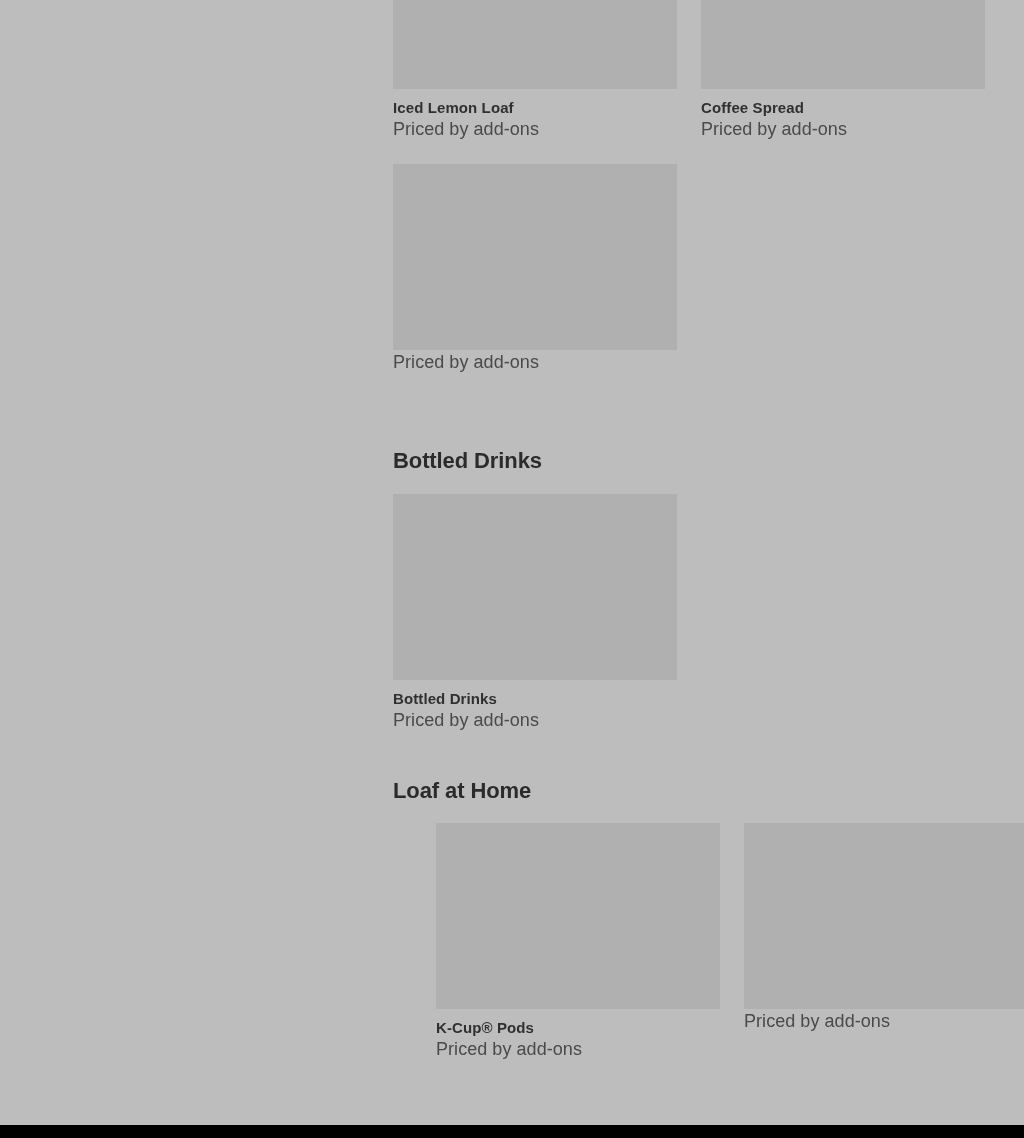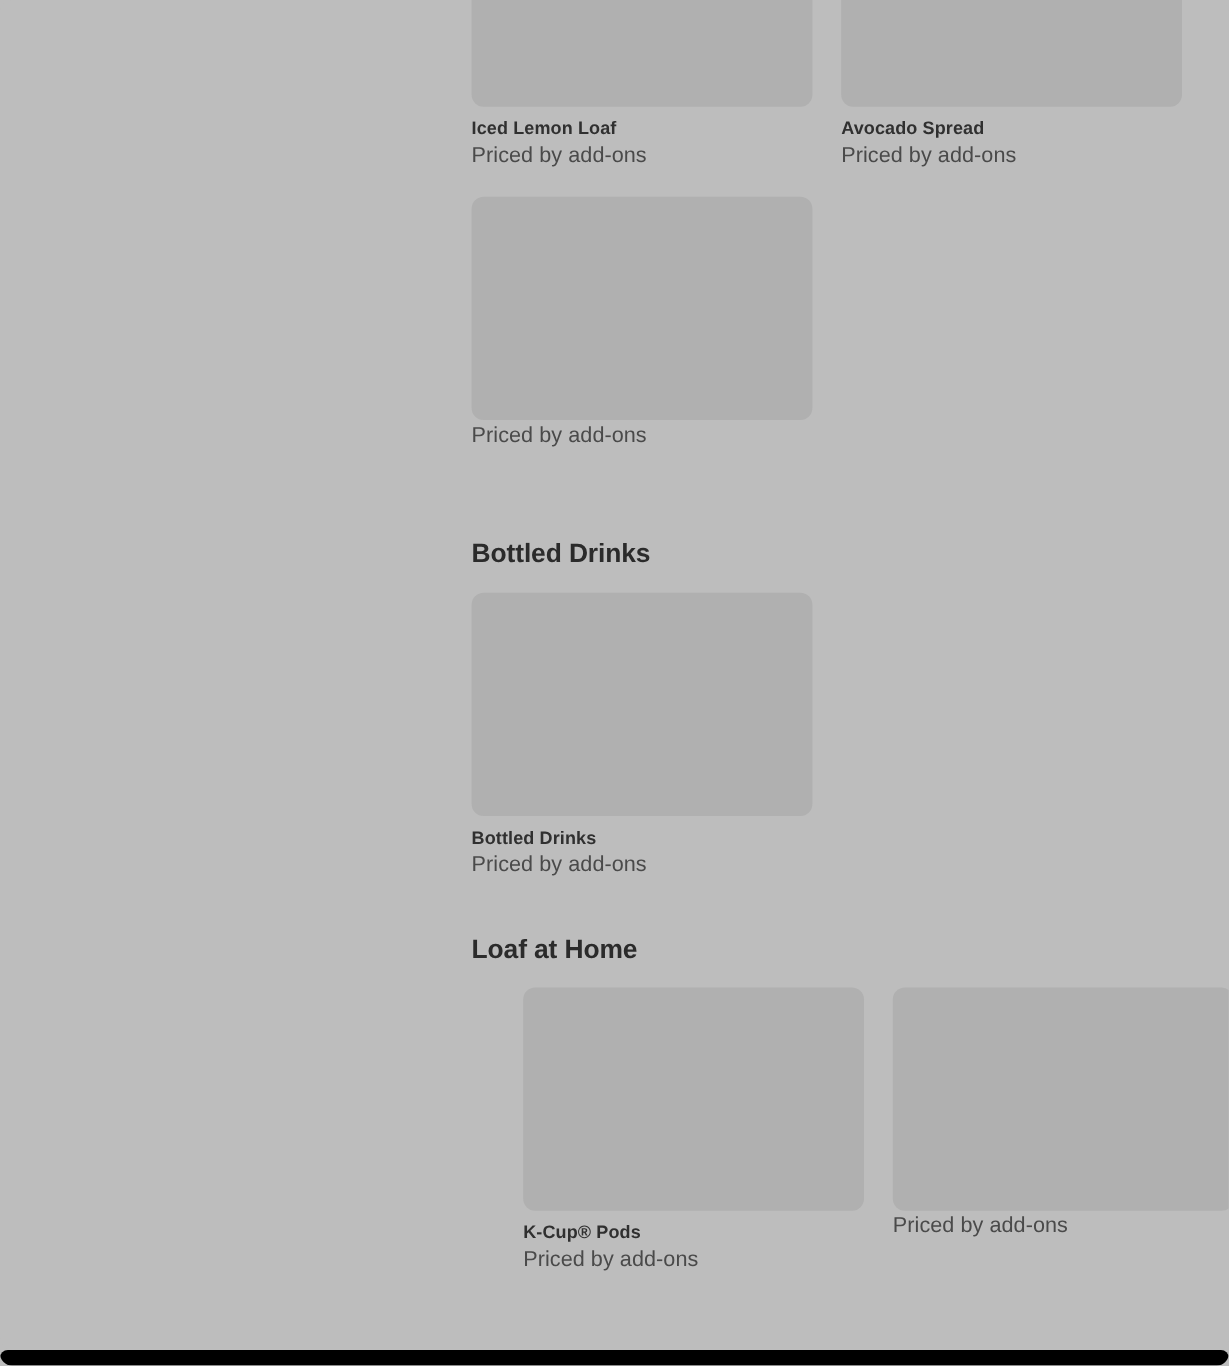"Iced Lemon Loaf" * { border-radius: 10px -> none }
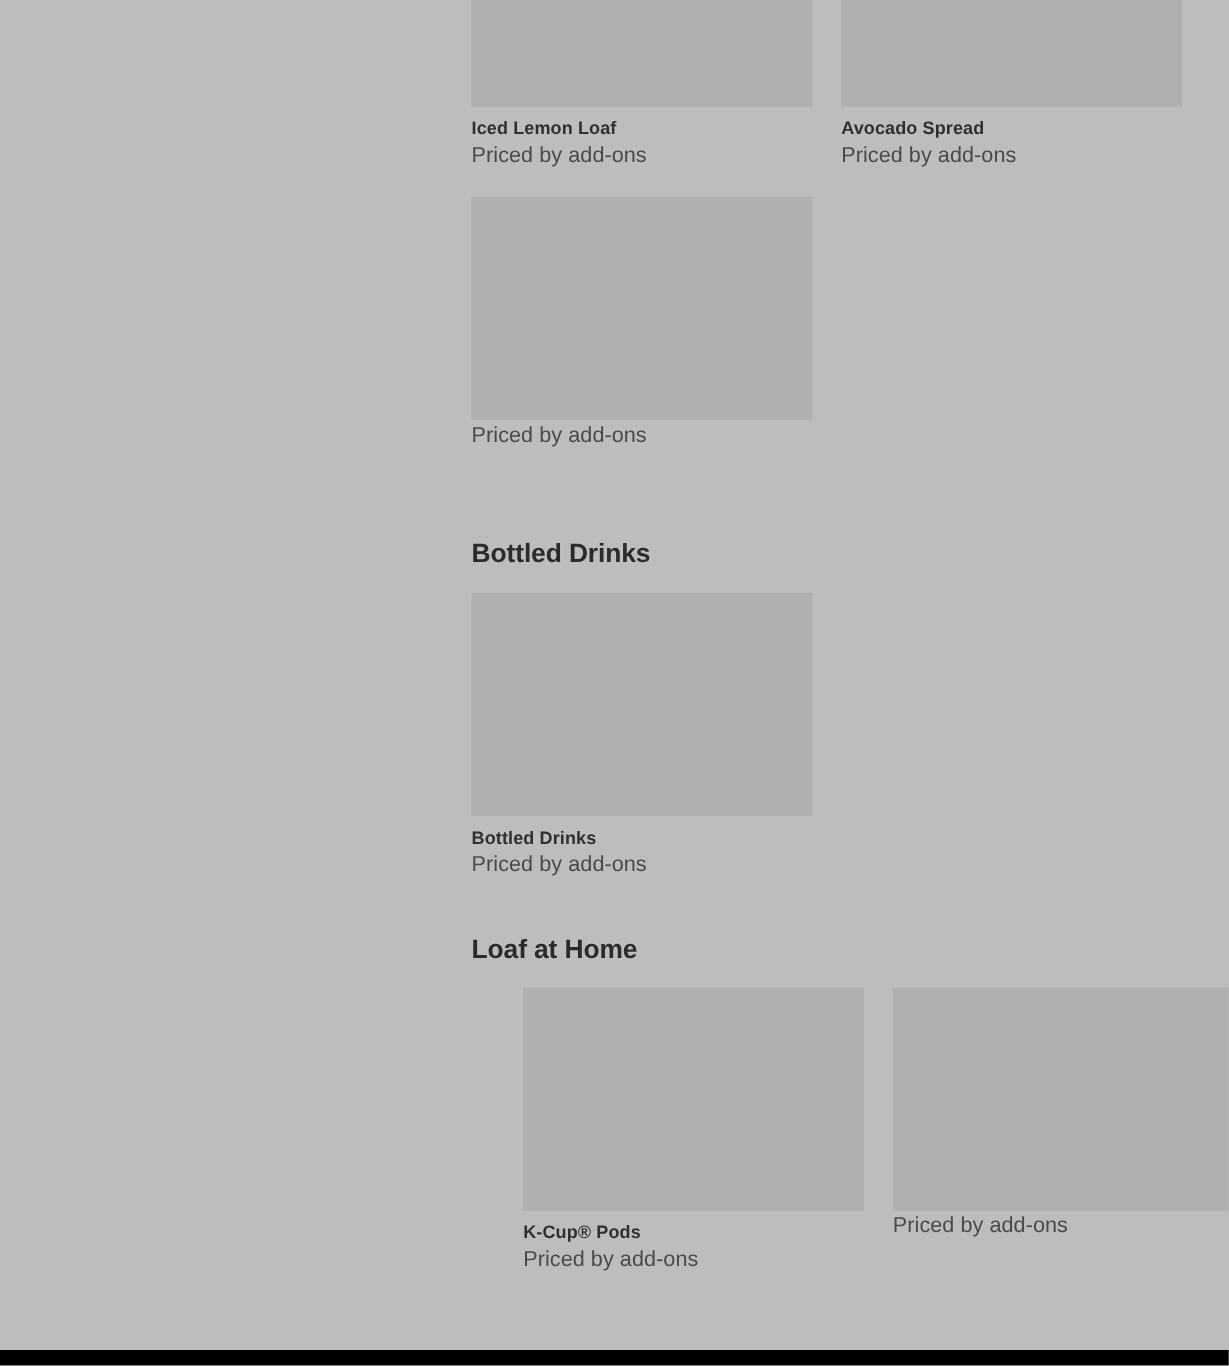"Avocado Spread" div.item-name { text: Avocado -> Coffee }
